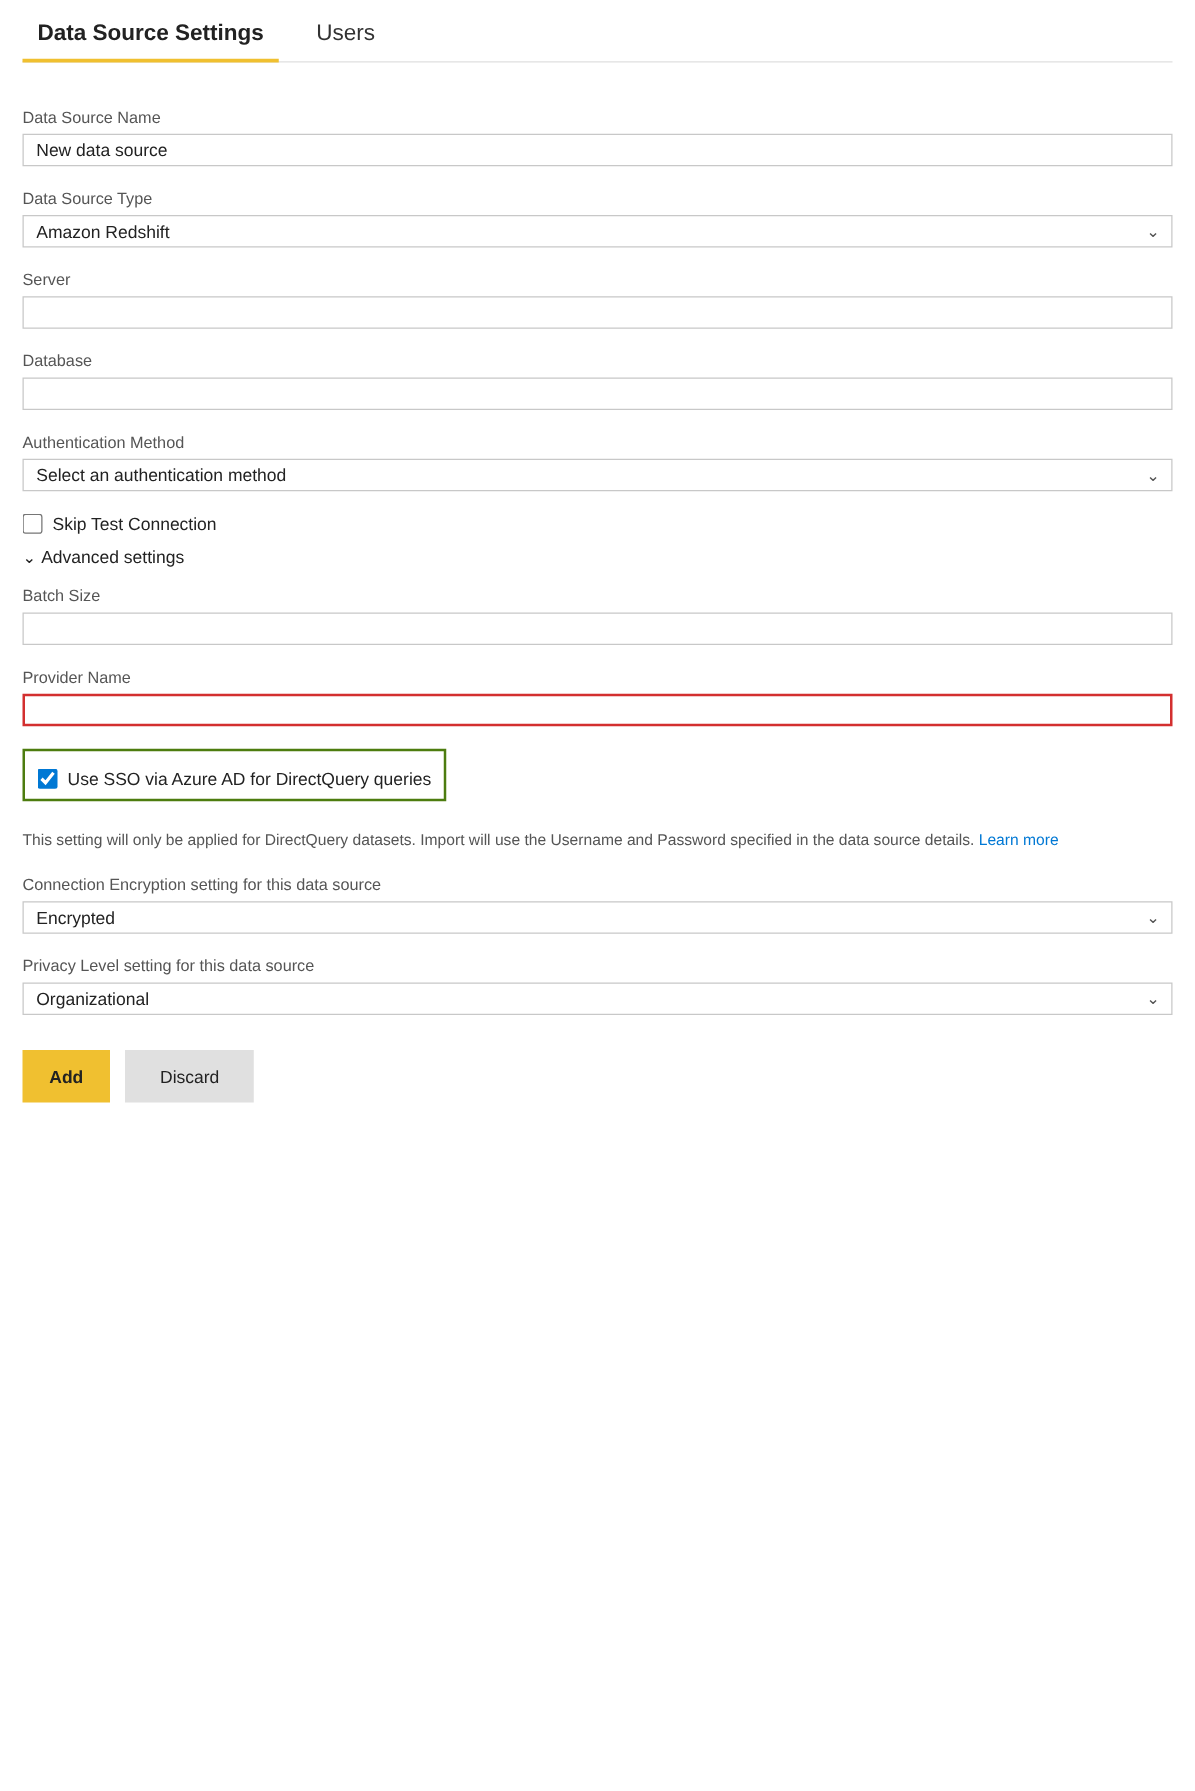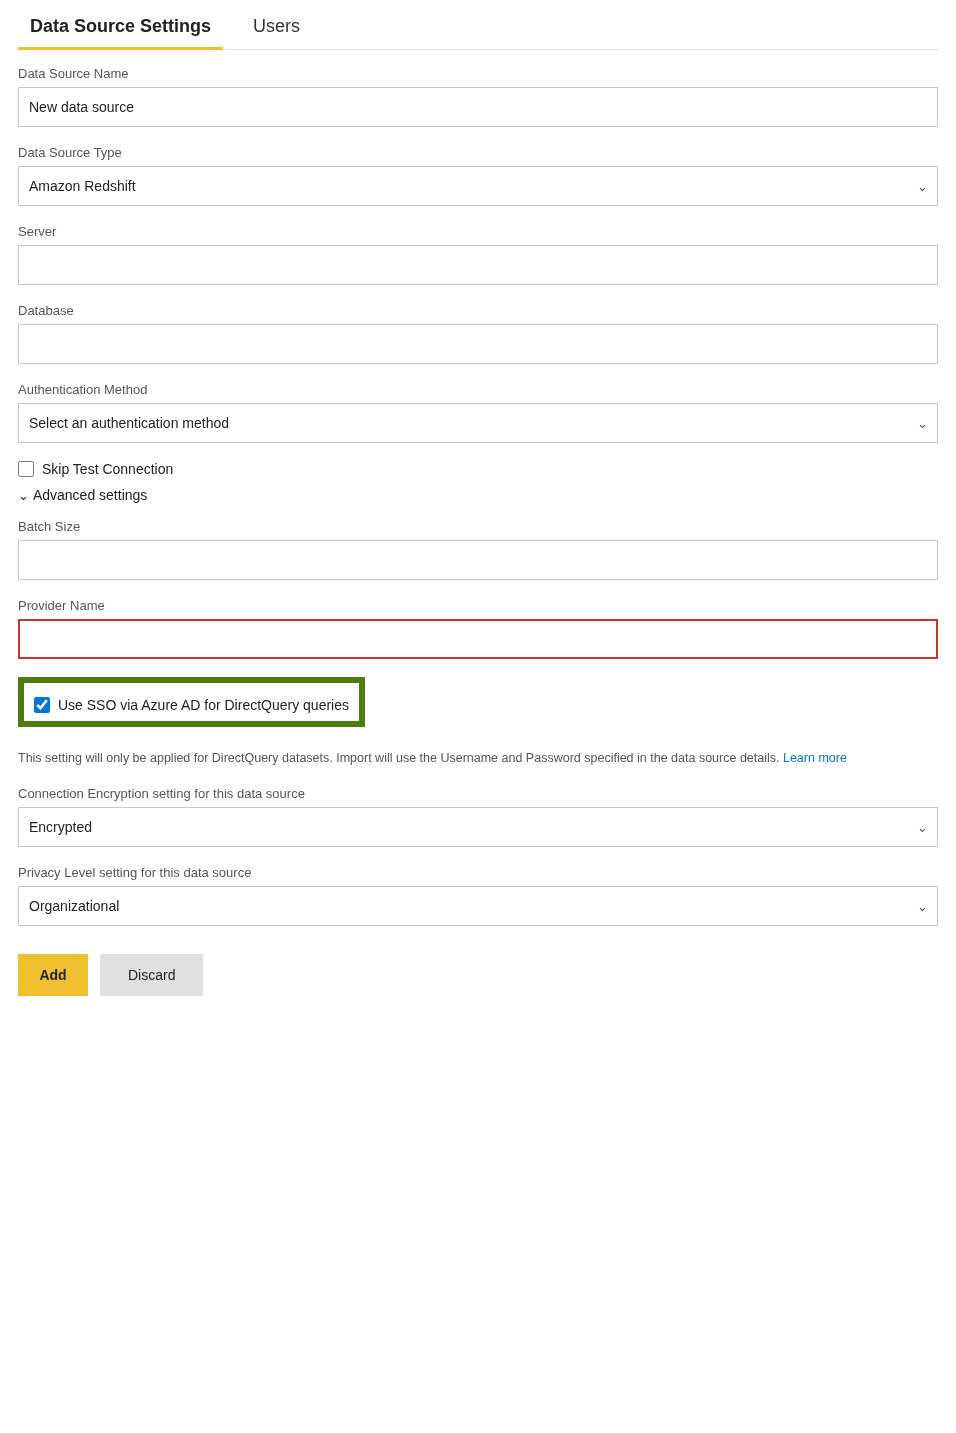"Data Source Settings" .tabs { margin-bottom: 16px -> 36px }
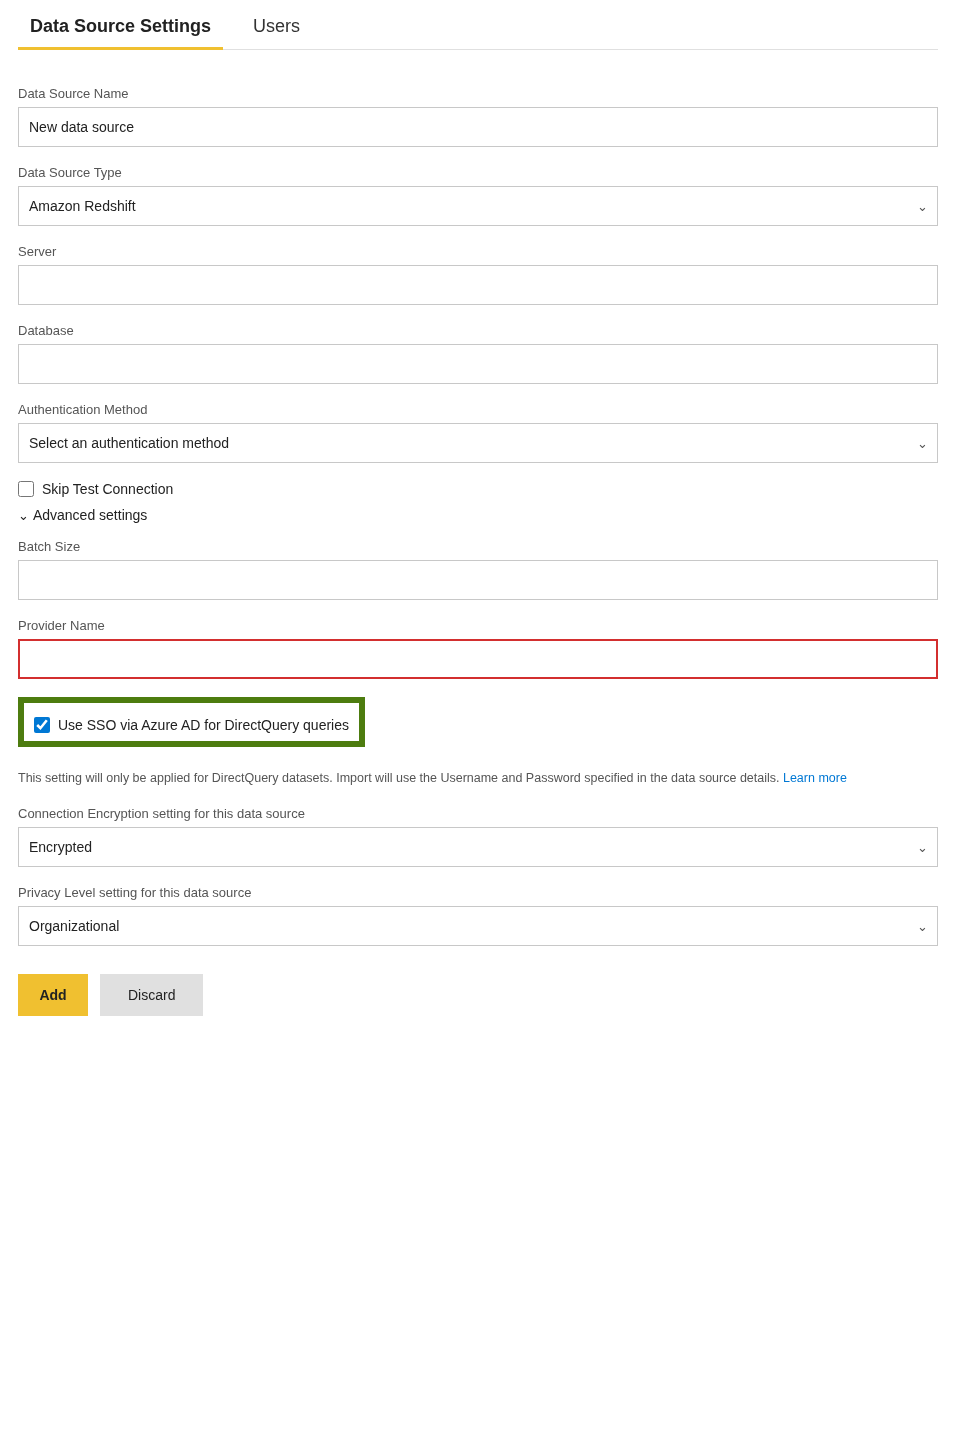"New data source" .form-input, .form-select { height: 40px -> 26px }
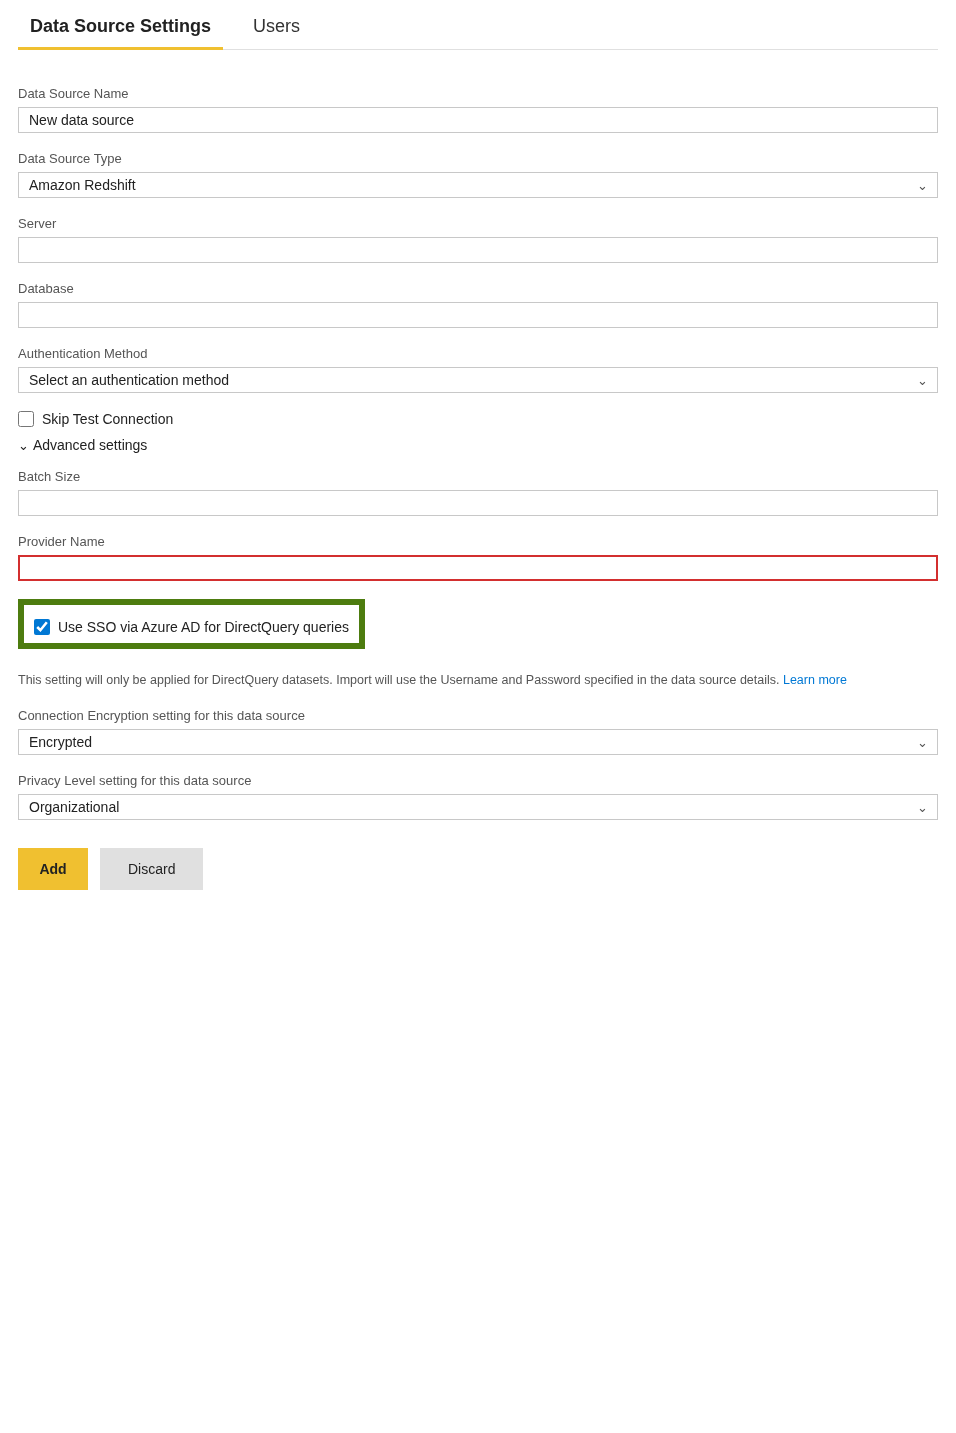"Use SSO via Azure AD" .sso-section { border: 6px solid #4d7c0f -> 2px solid #4d7c0f }
